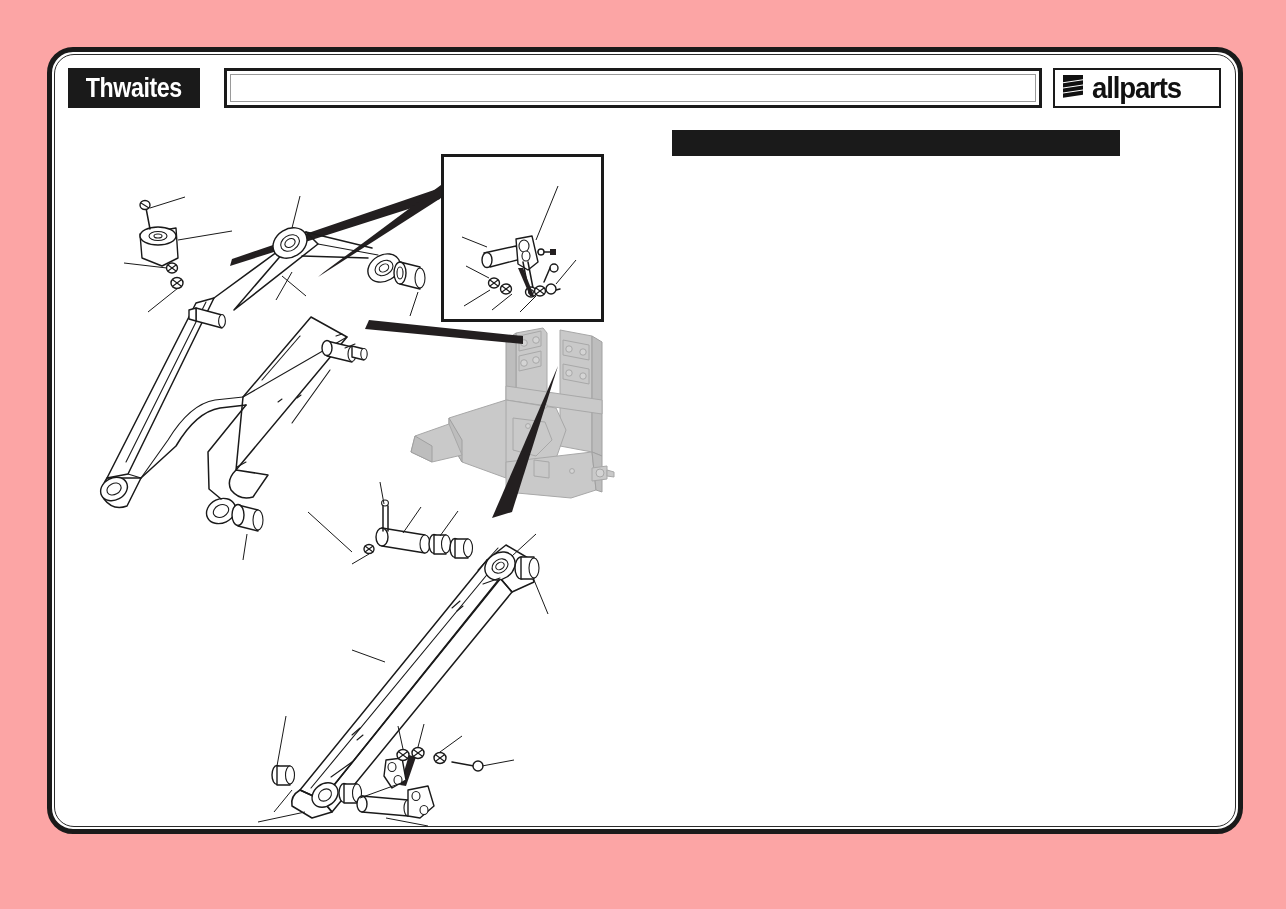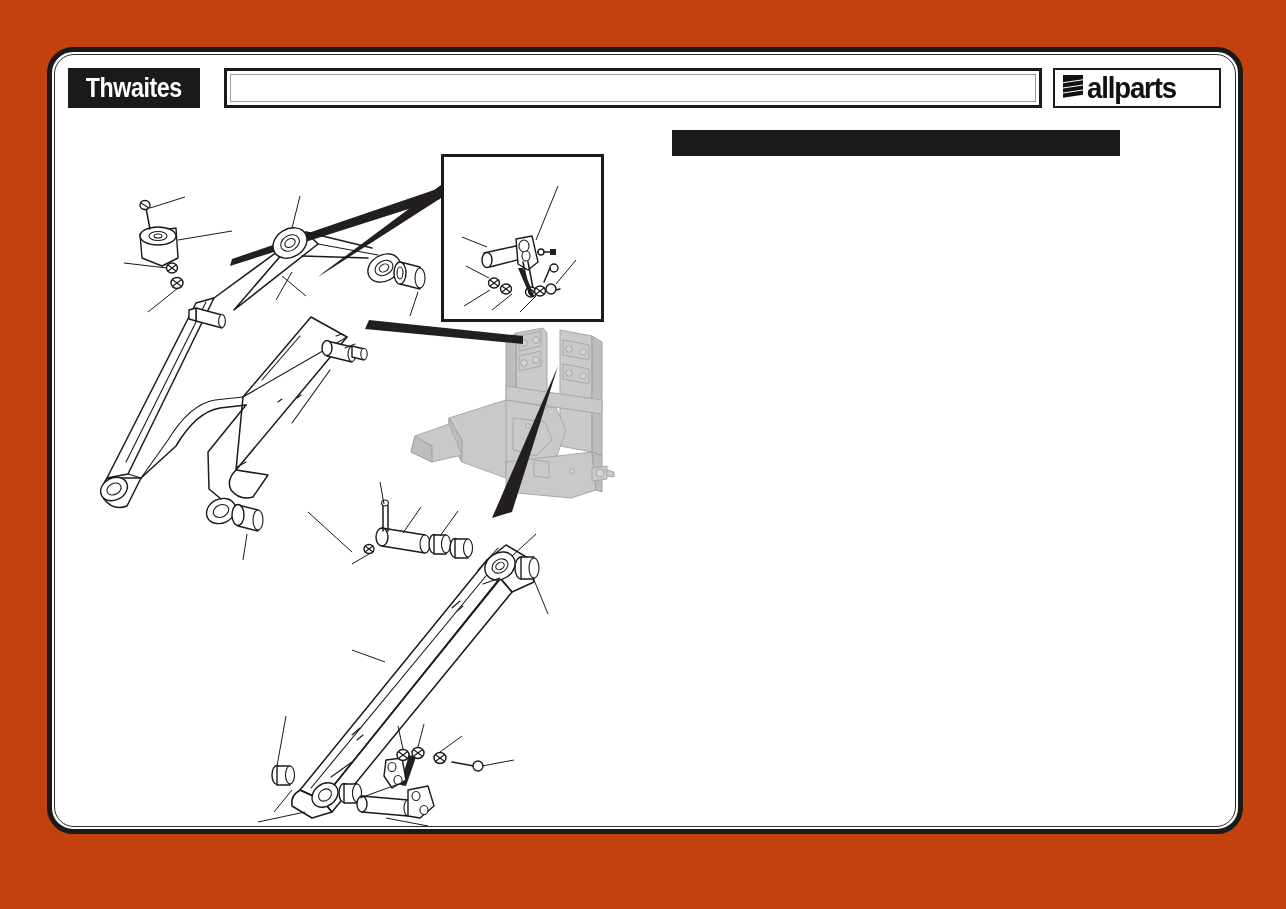"Thwaites" #page { background: #c2410c -> #fca5a5 }
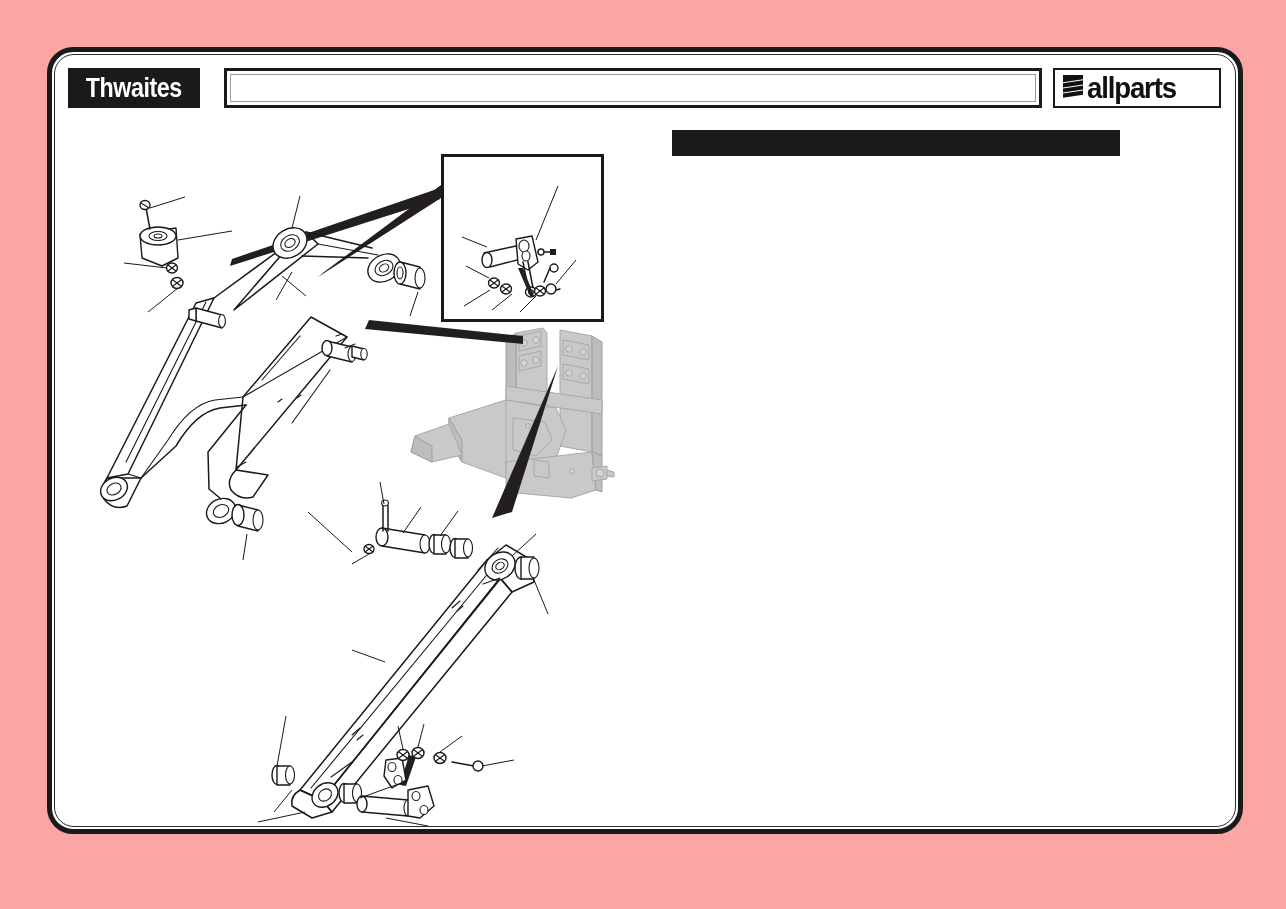"allparts" .allparts-badge { gap: none -> 5px }
